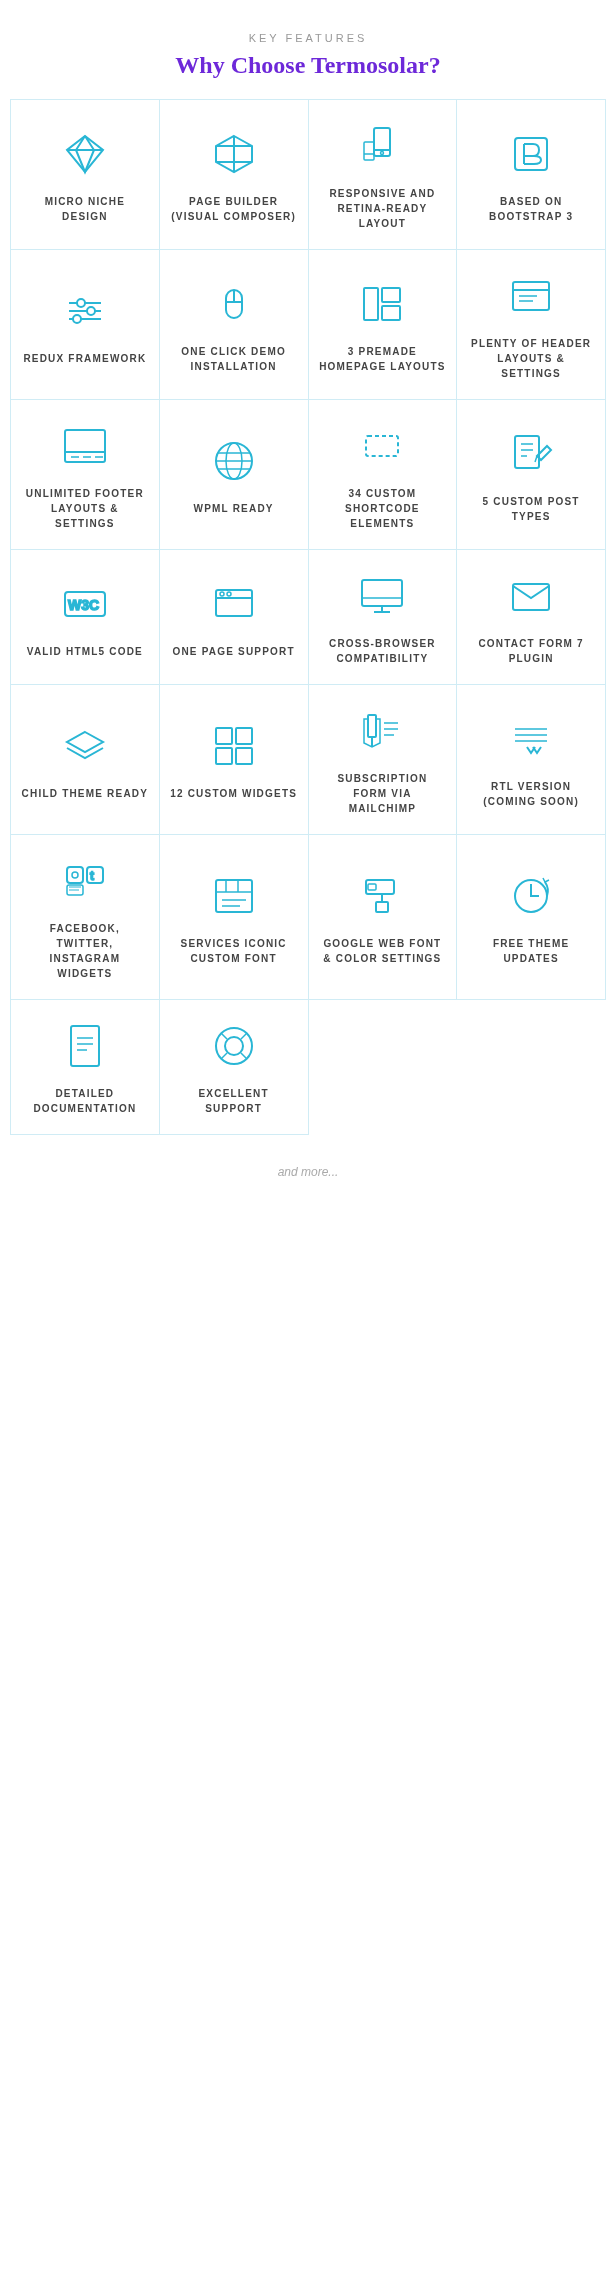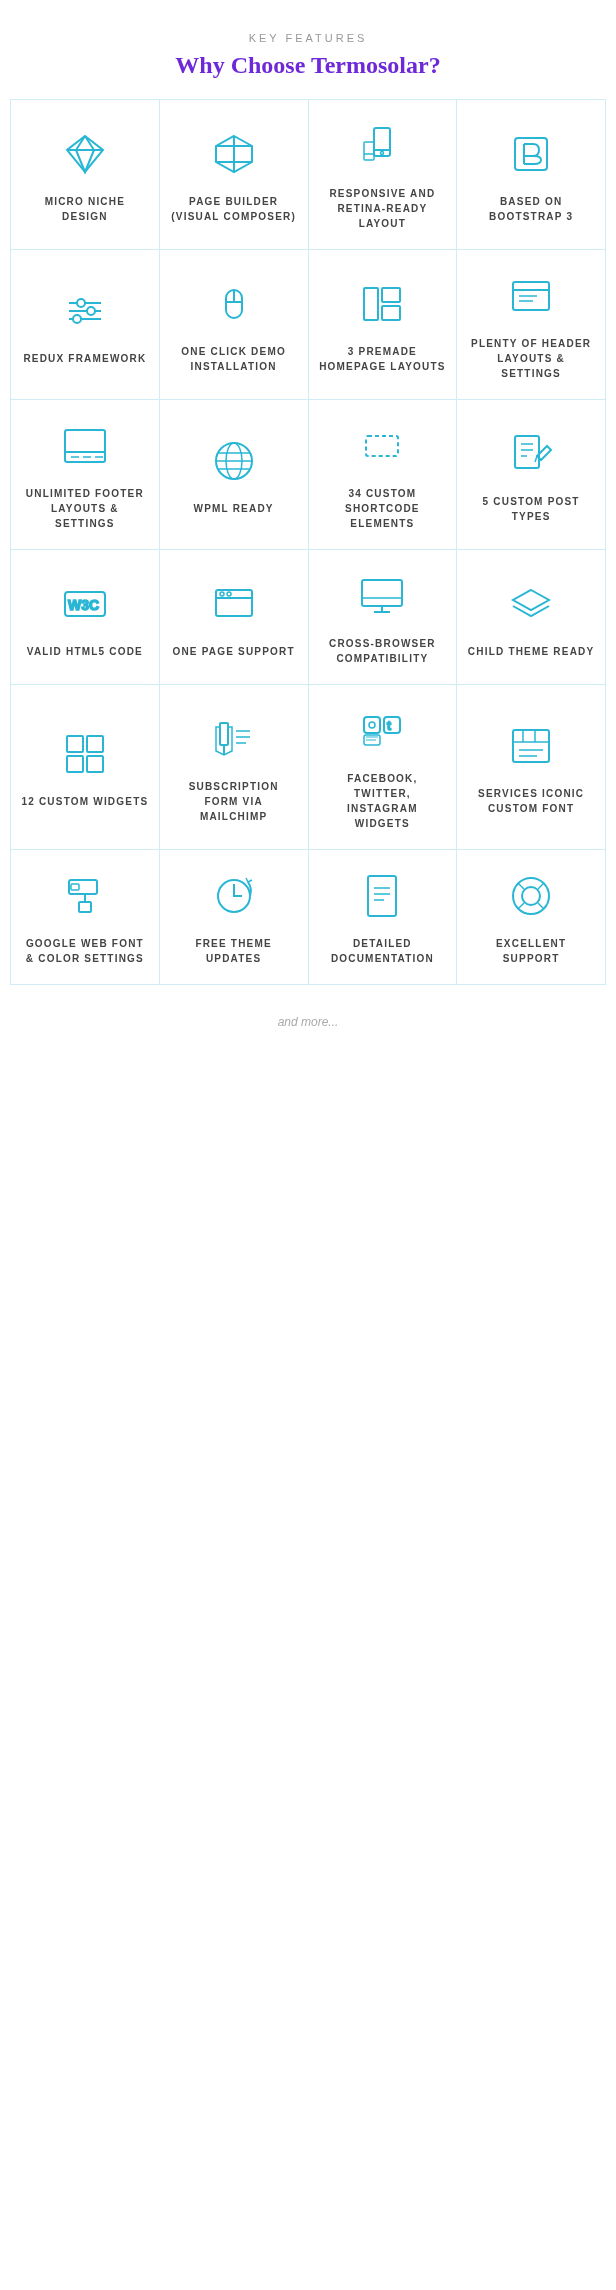"CONTACT FORM 7 PLUGIN" div.cell { html: none -> <div> <div> <svg> <rect></rect> <polyline></polyline> </svg> </div> <div>CONTACT FORM 7 PLUGIN</div> </div> }
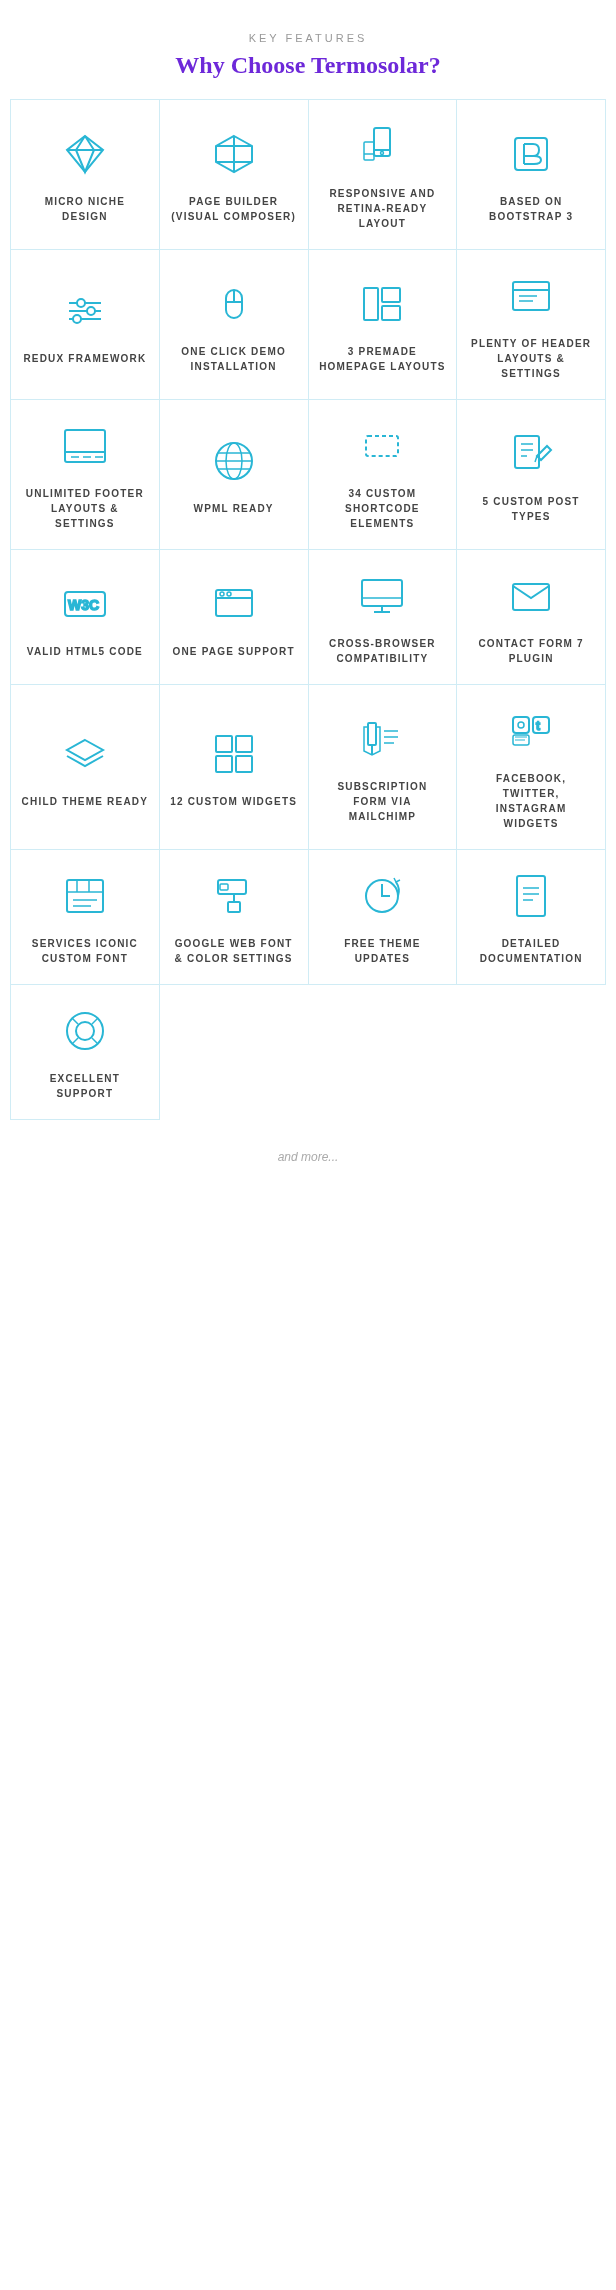"RTL VERSION (COMING SOON)" div.cell { html: none -> <div> <div> <svg> <line></line> <line></line> <line></line> <polyline></polyline> <polyline></polyline> </svg> </div> <div>RTL VERSION (COMING SOON)</div> </div> }
